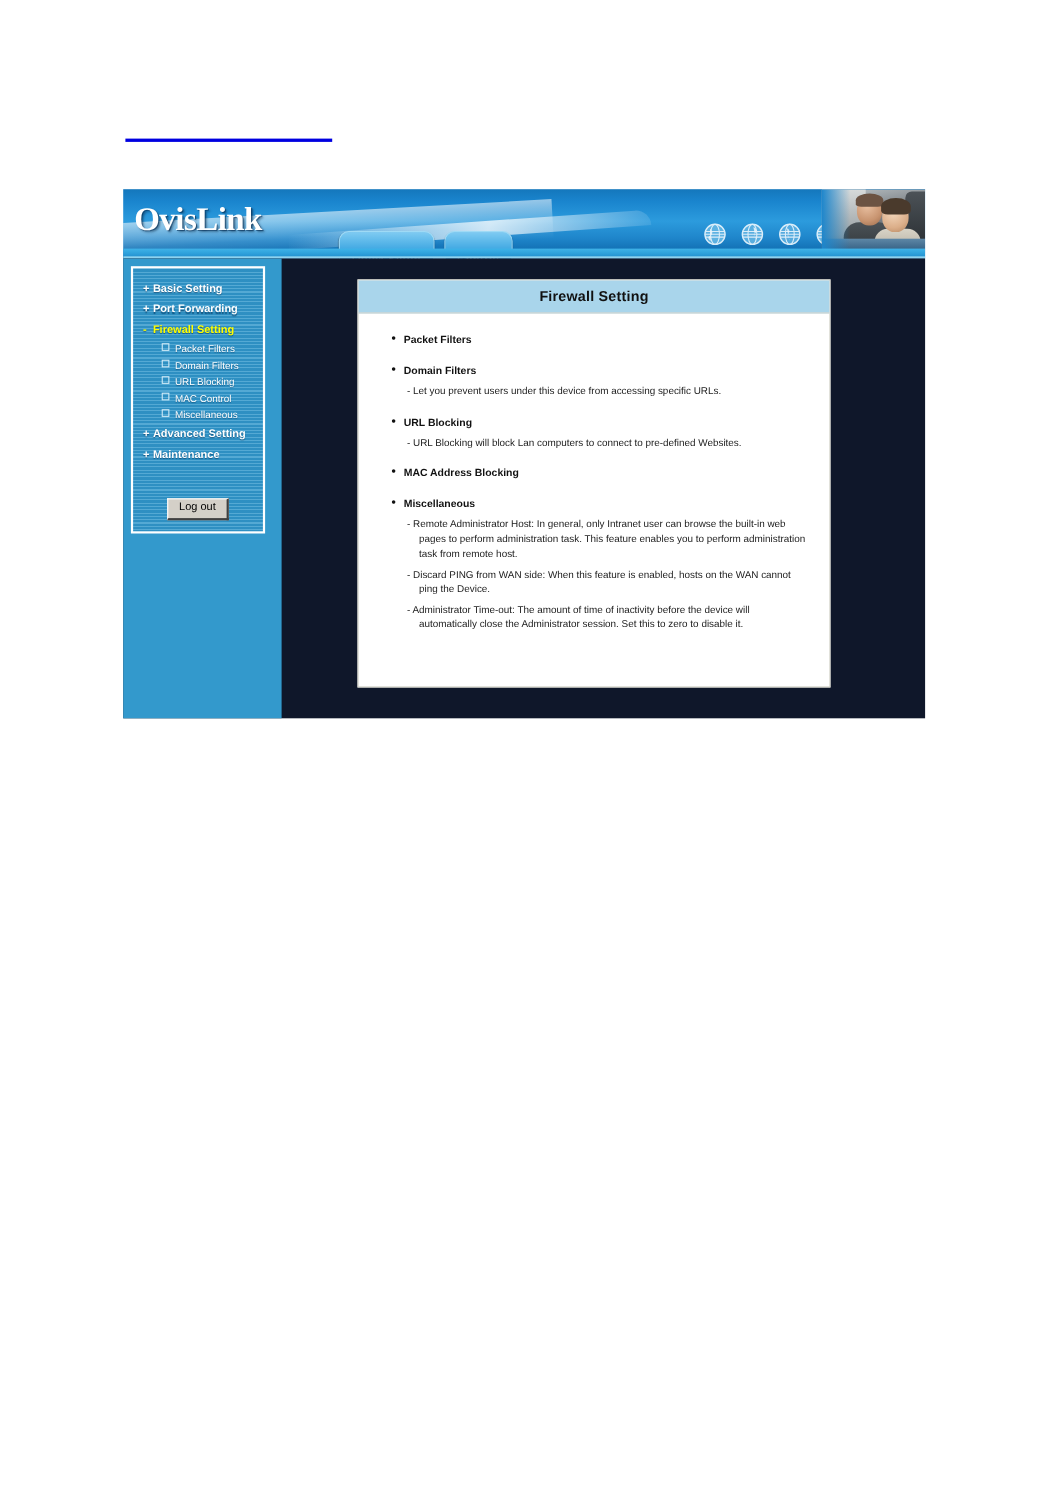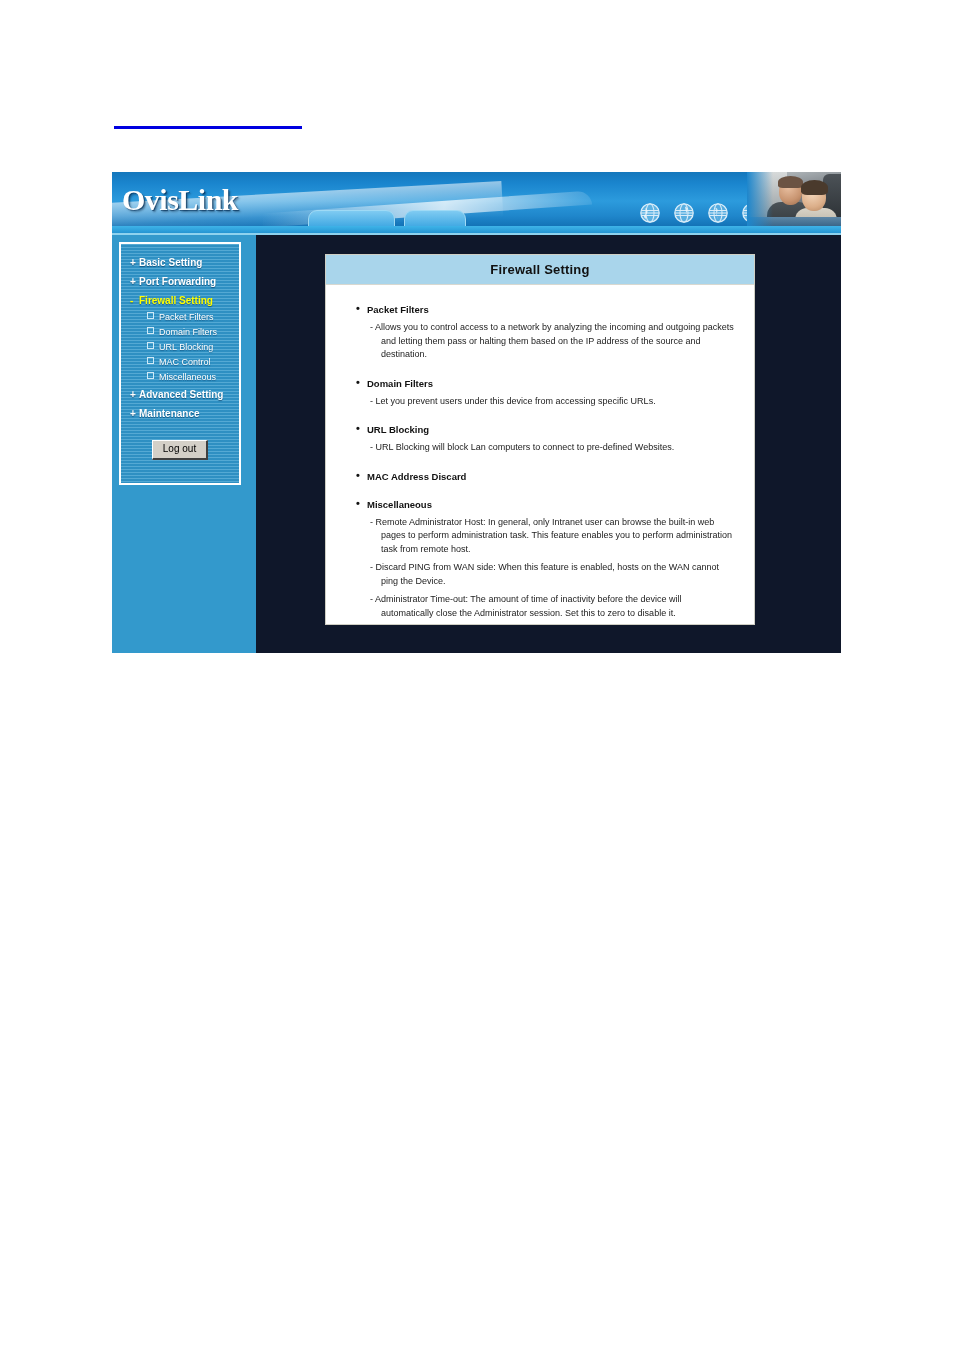"- Allows you to control" div.sec-line { html: <div>- Allows you to control access to a network by analyzing the incoming and outgoing packets and letting them pass or halting them based on the IP address of the source and destination.</div> -> none }
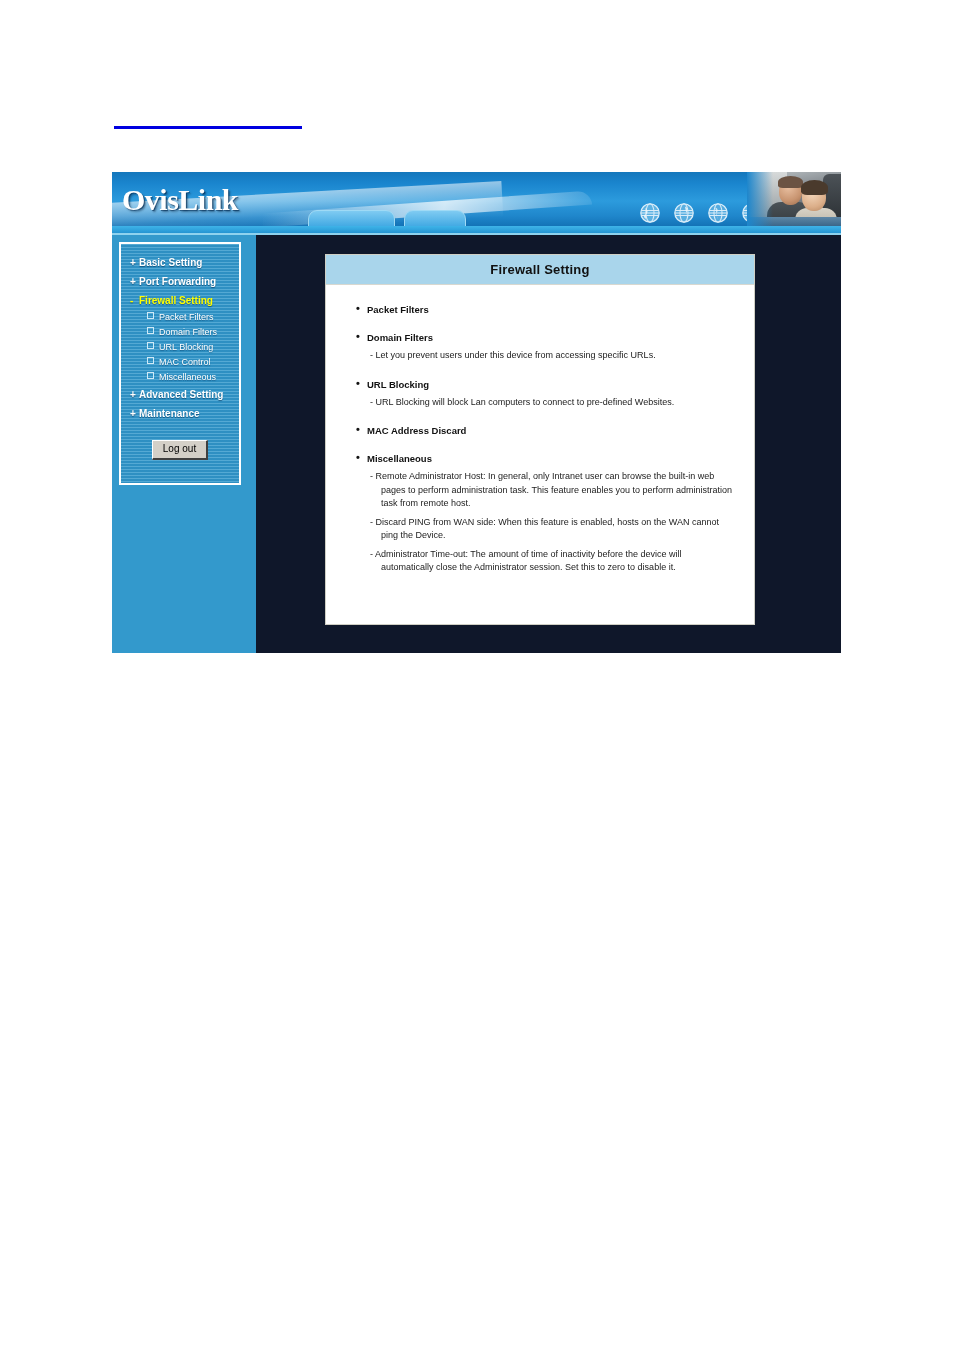"MAC Address Discard" div.sec-head { text: Discard -> Blocking }
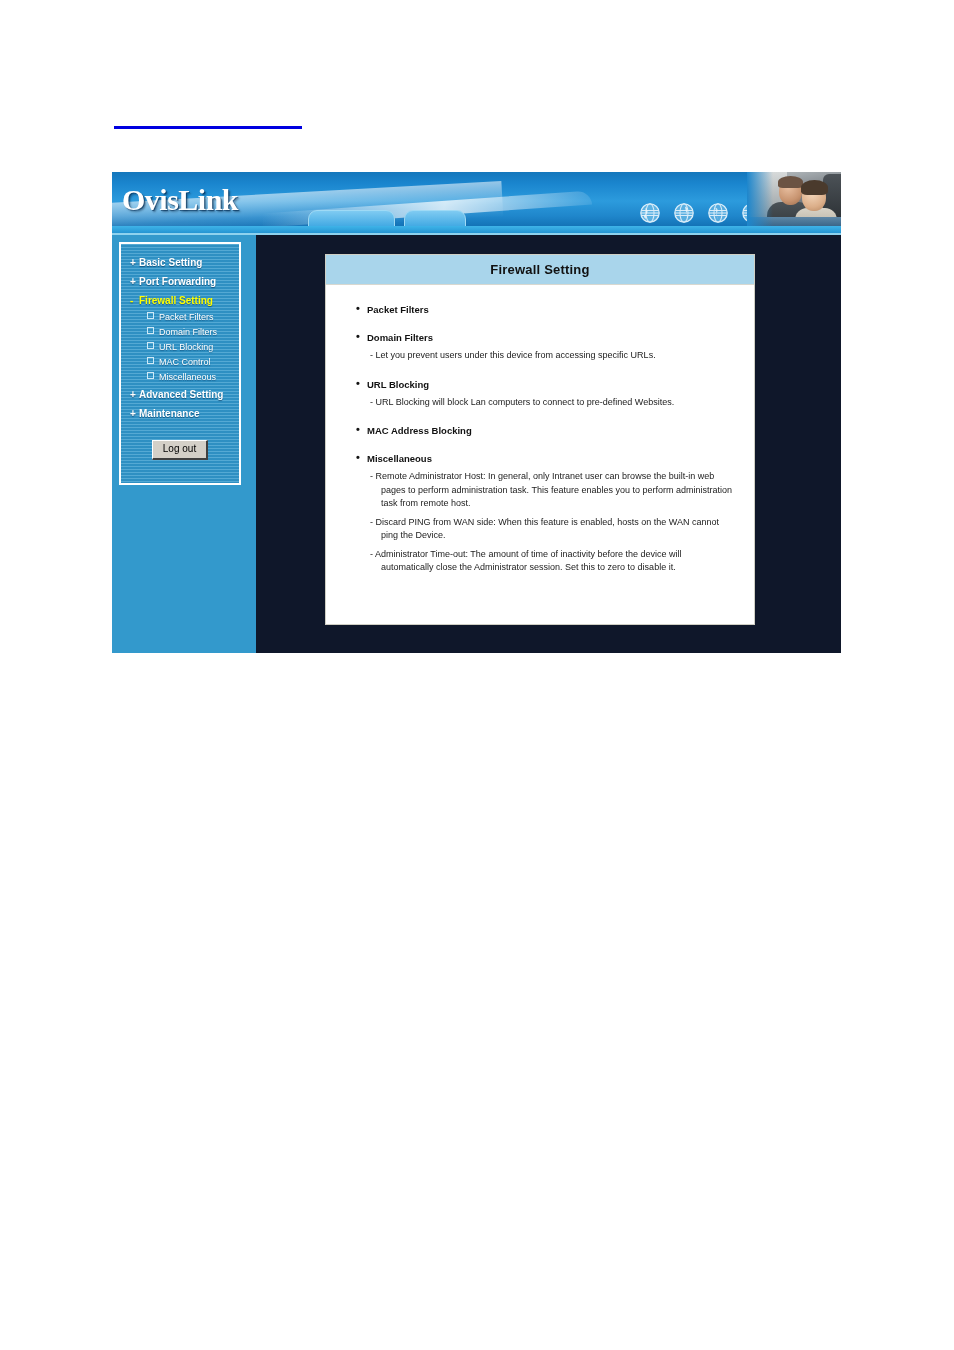"Log out" .logout-wrap { margin-top: 15px -> 28px }
